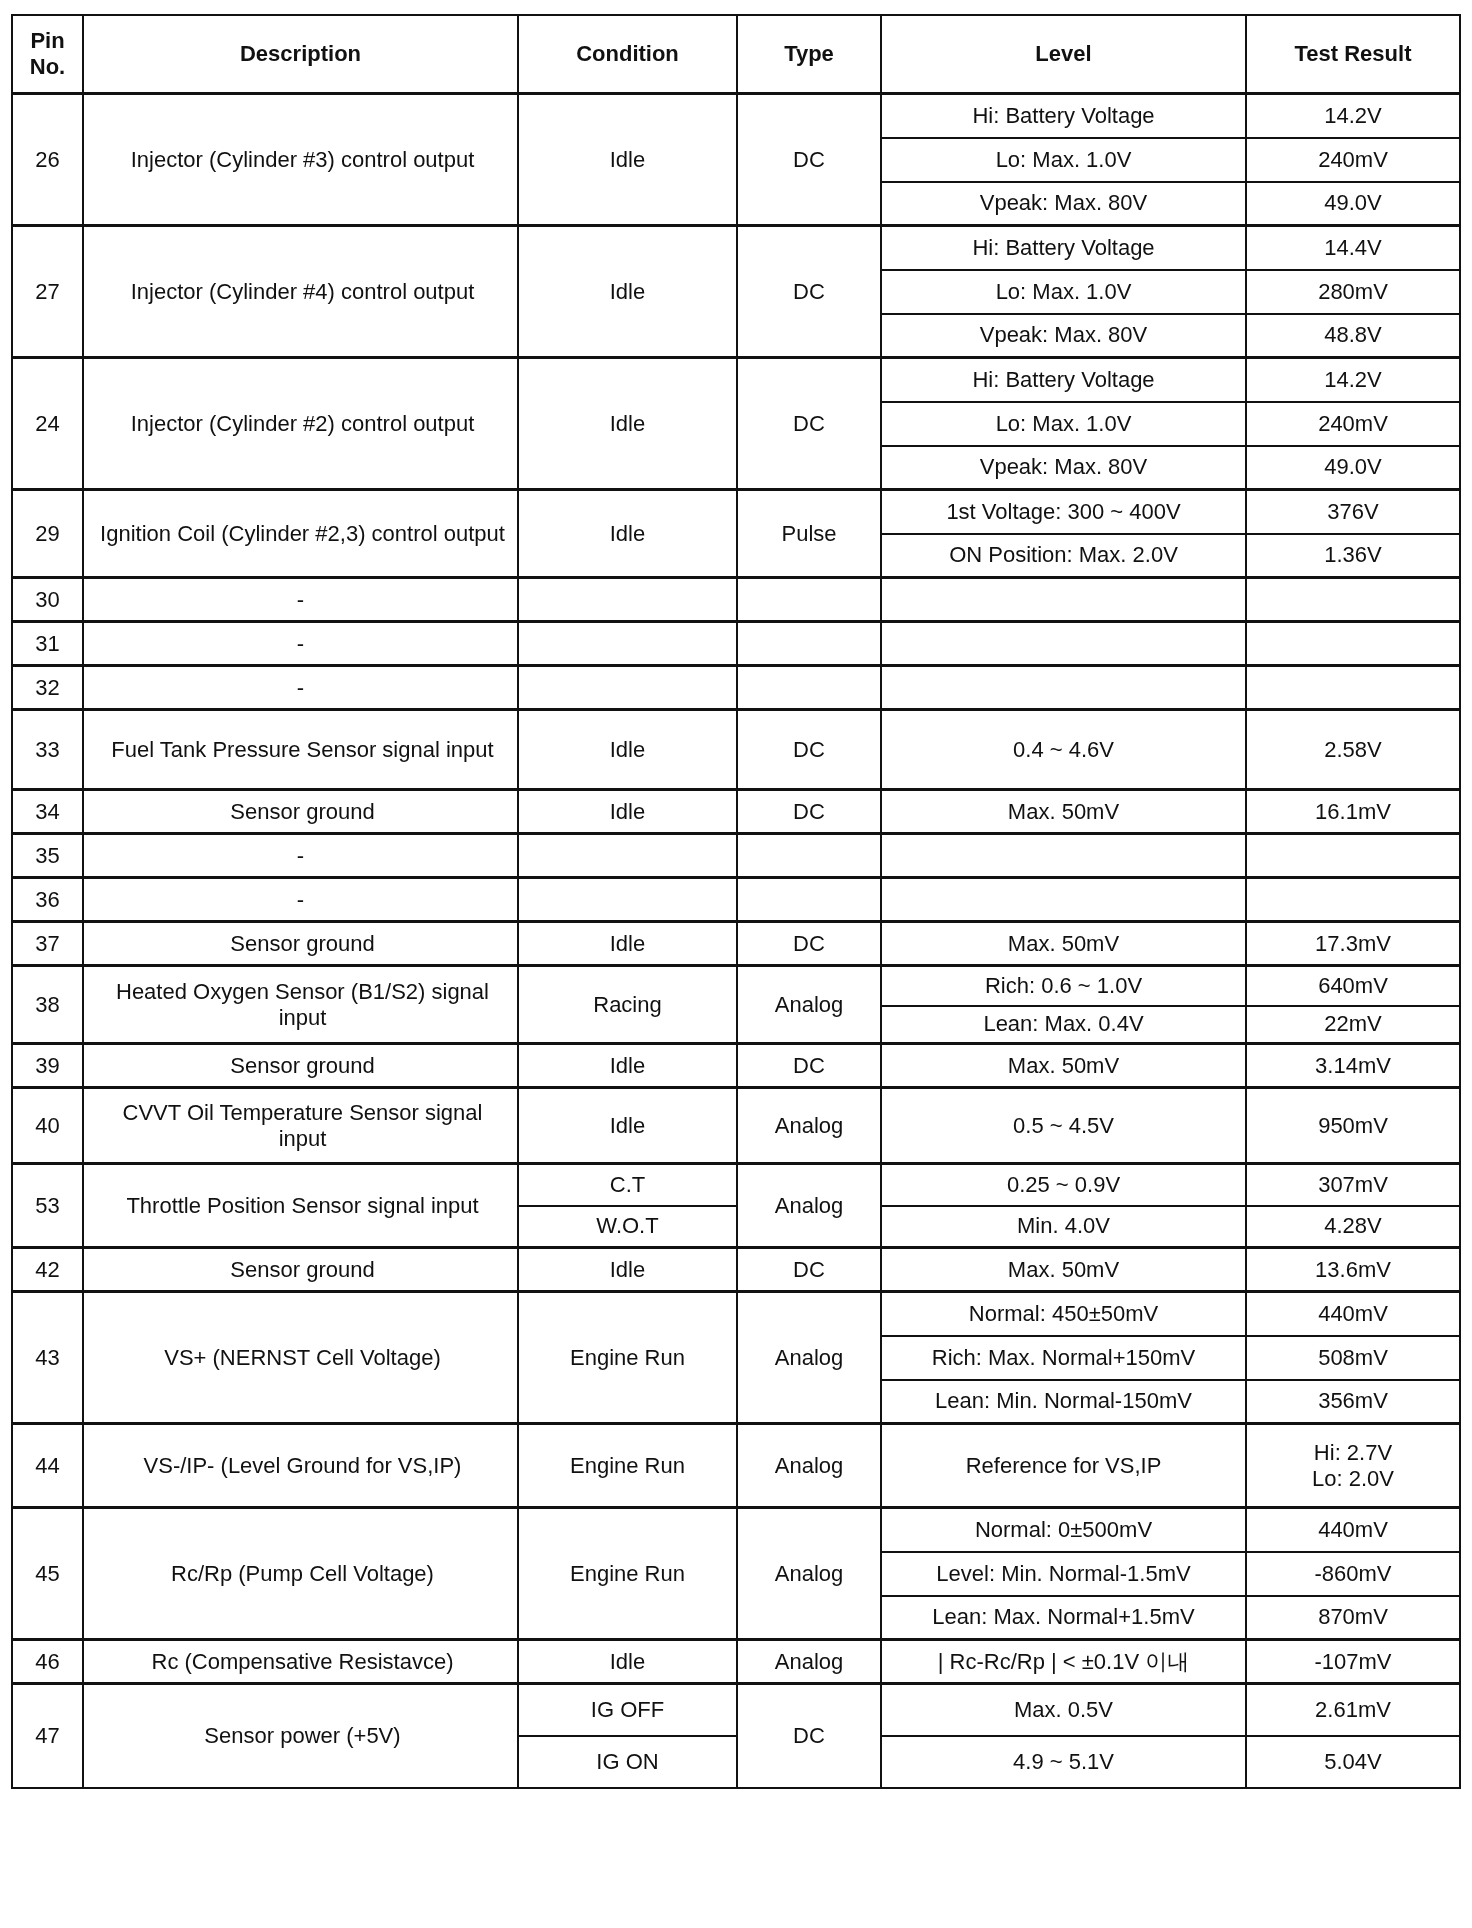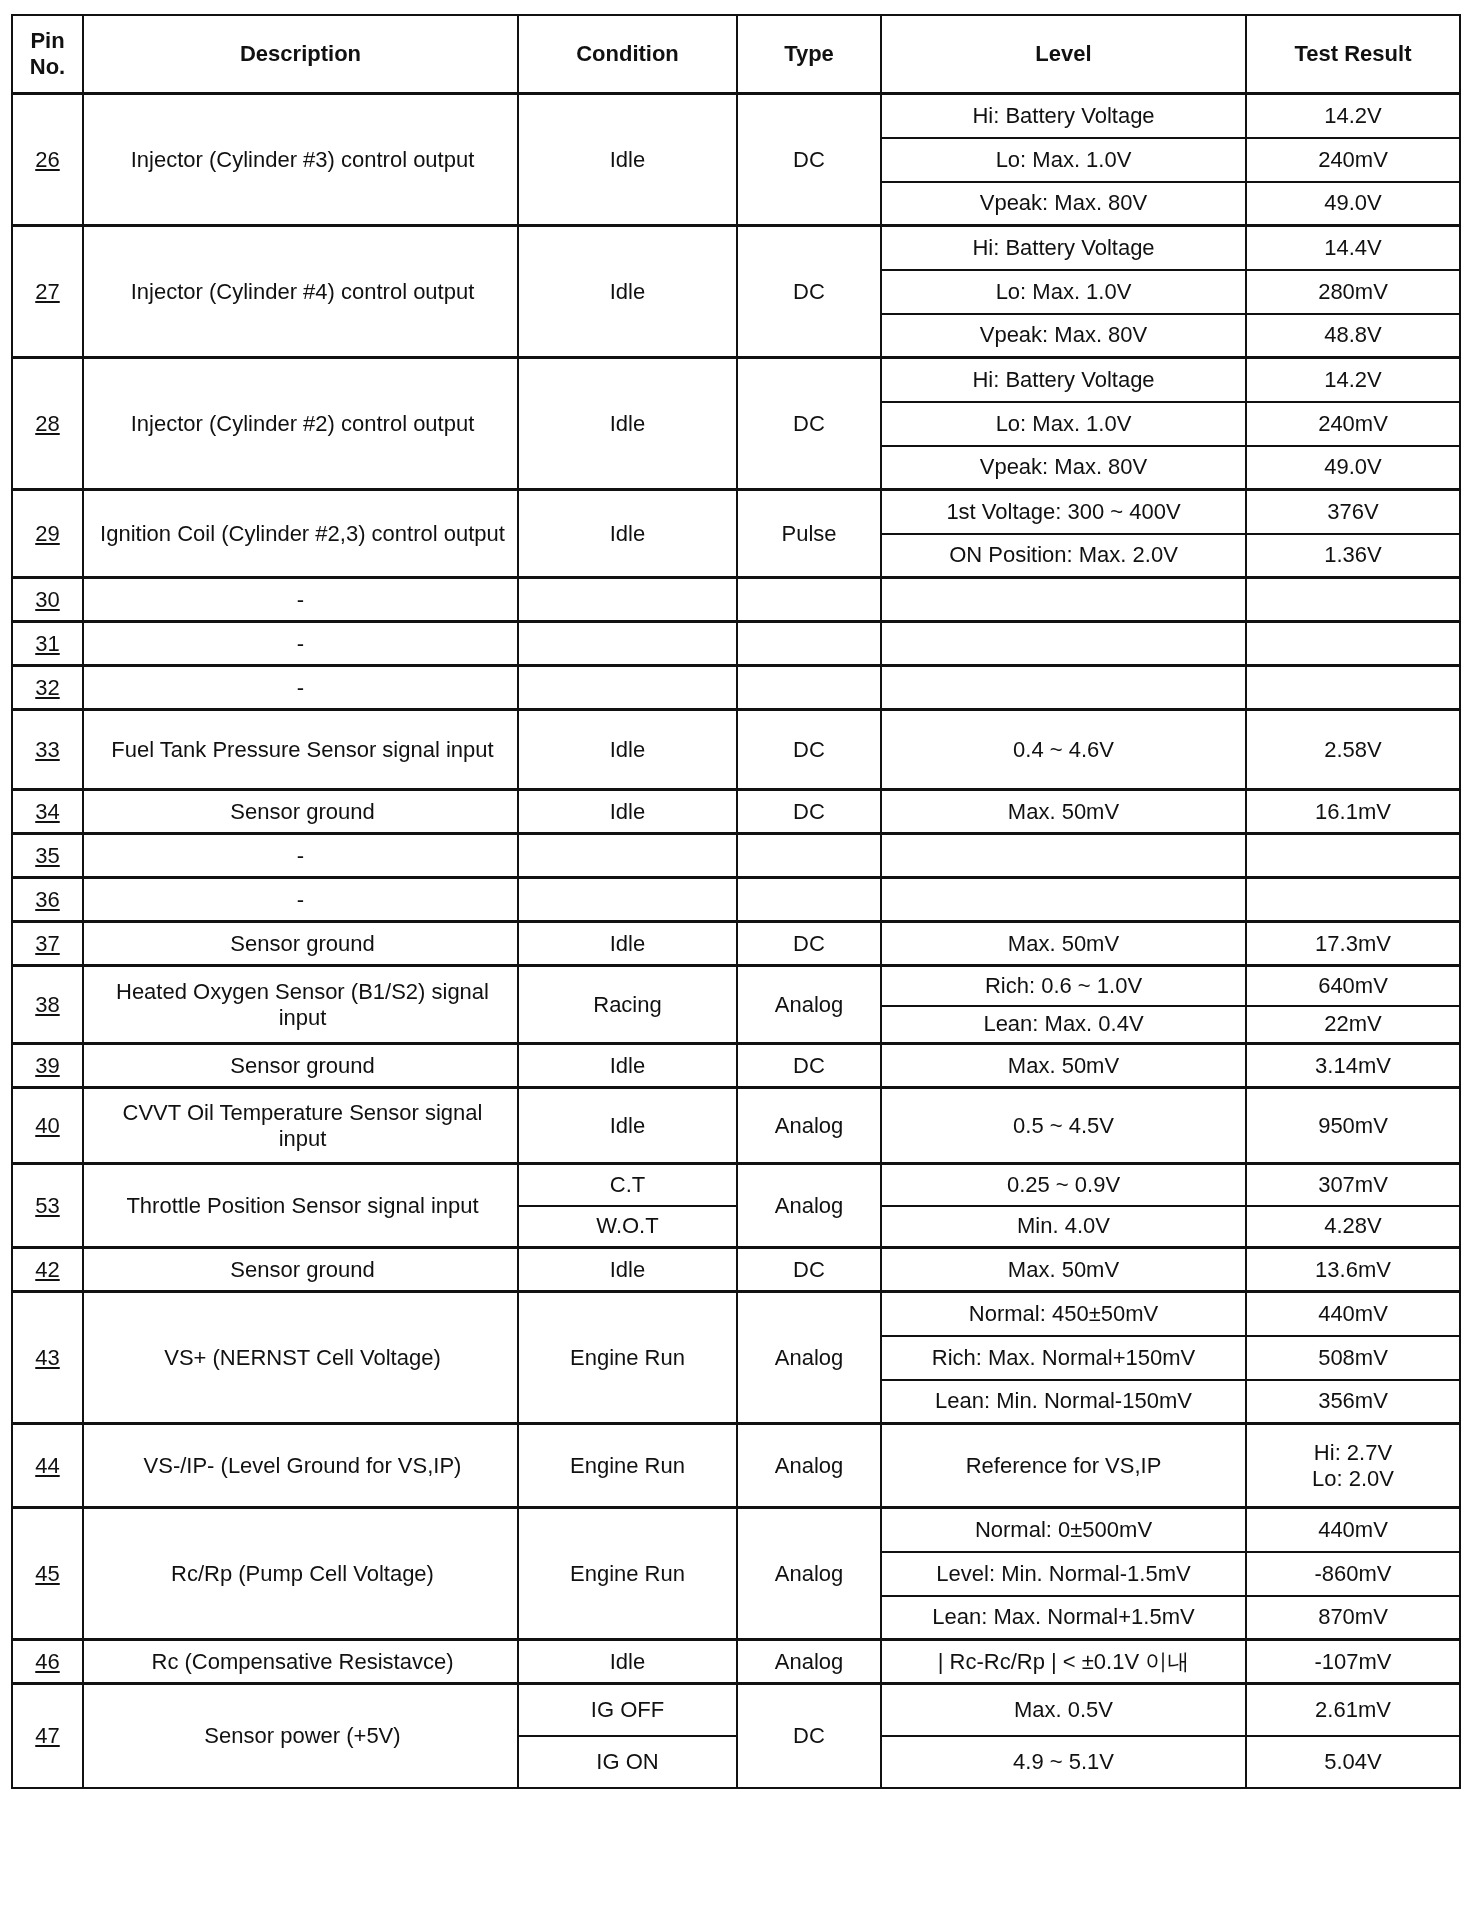"26" td.pin { text-decoration: underline -> none }
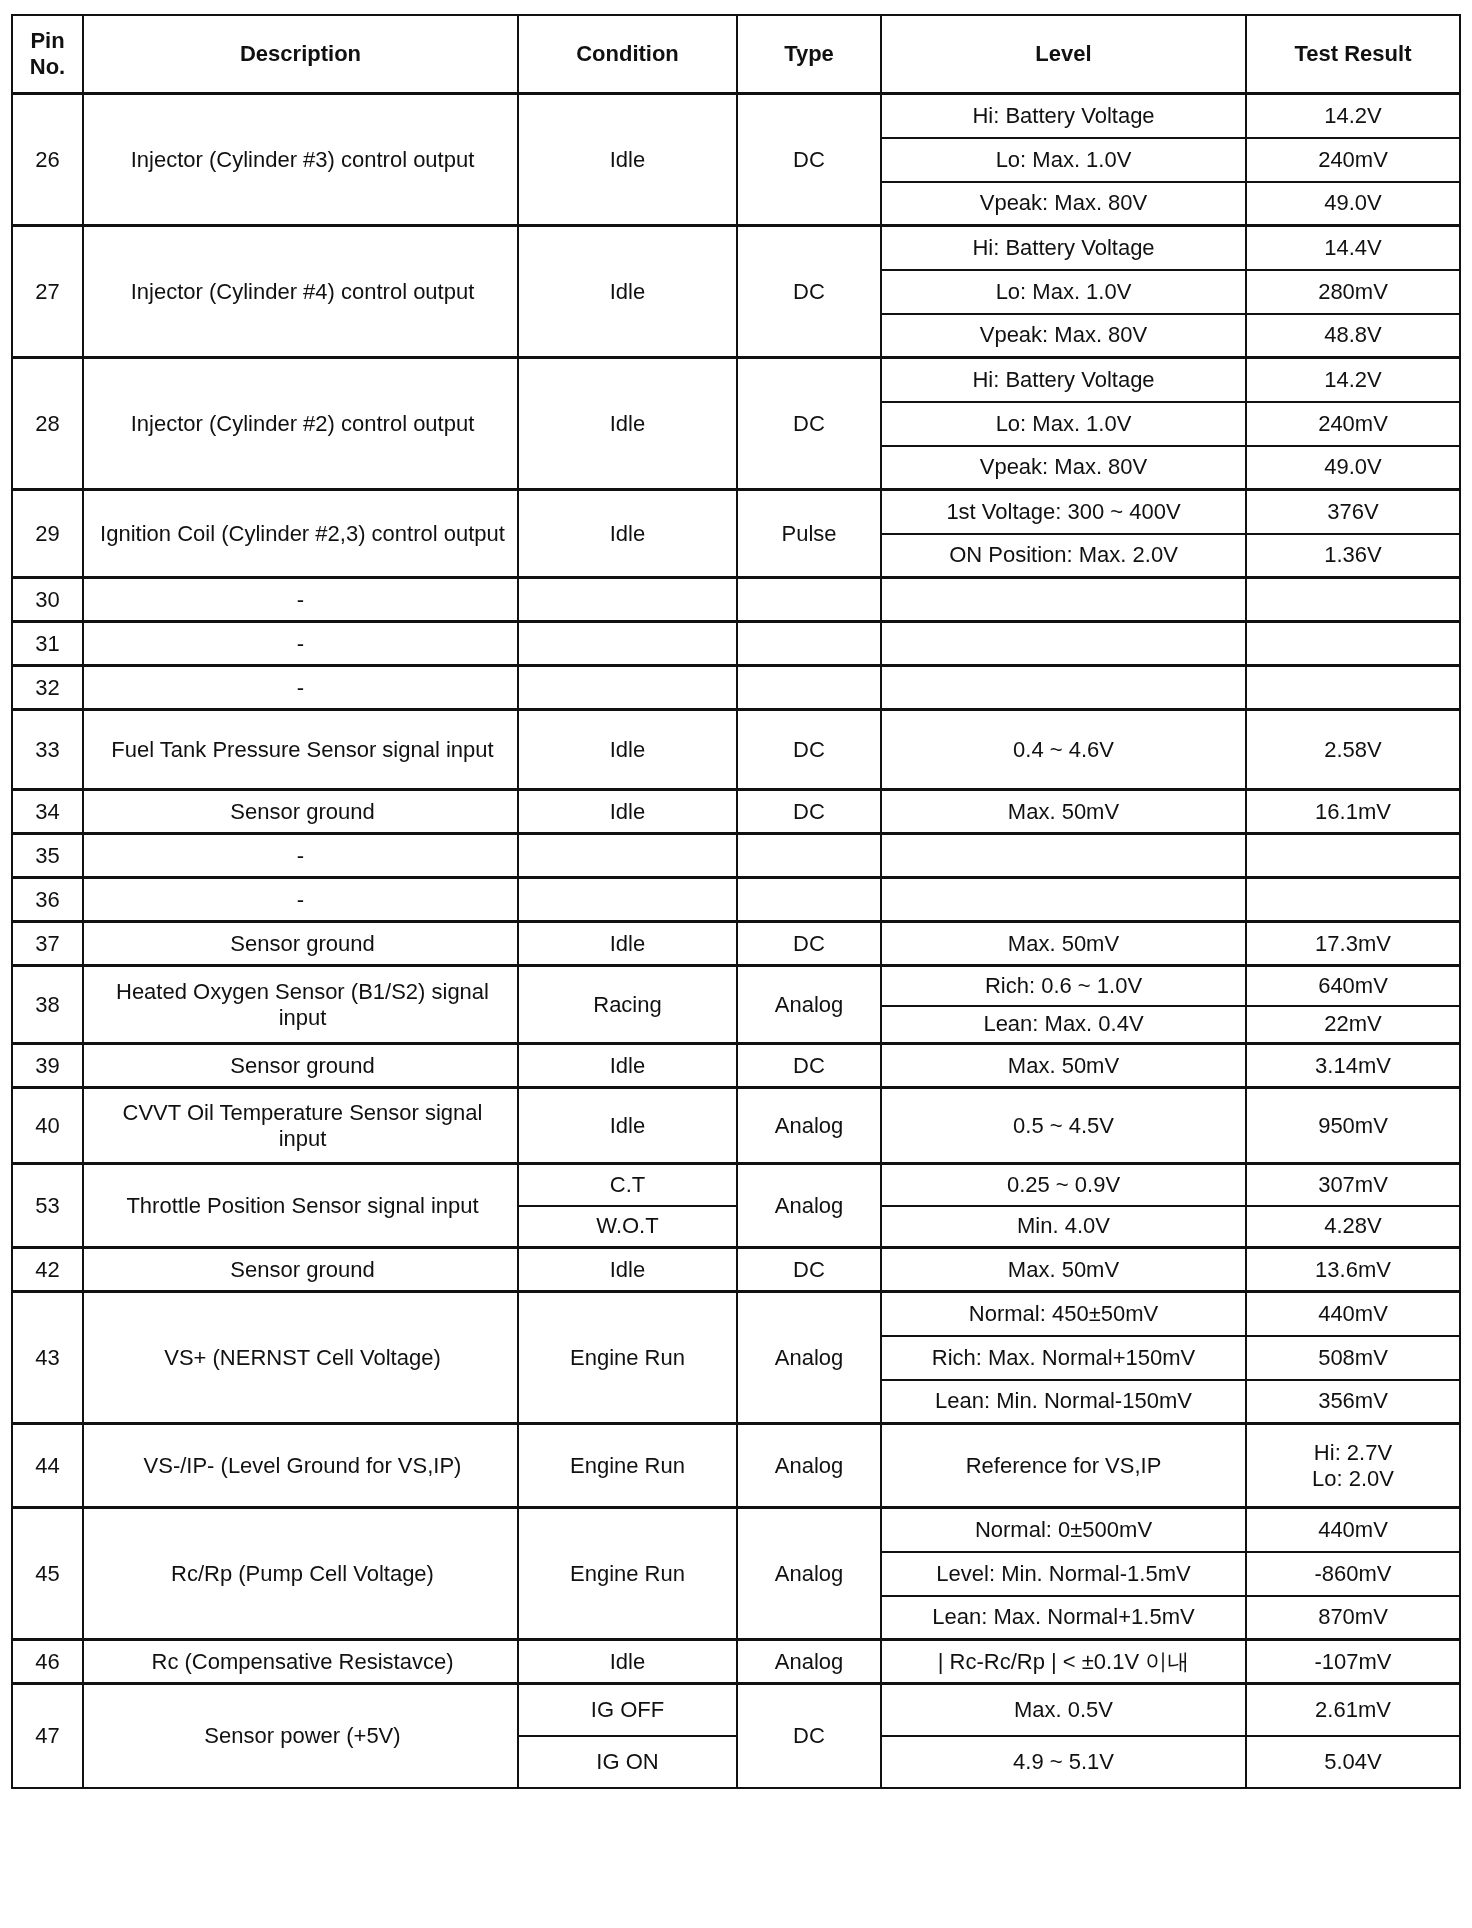"28" td.pin { text: 28 -> 24 }
